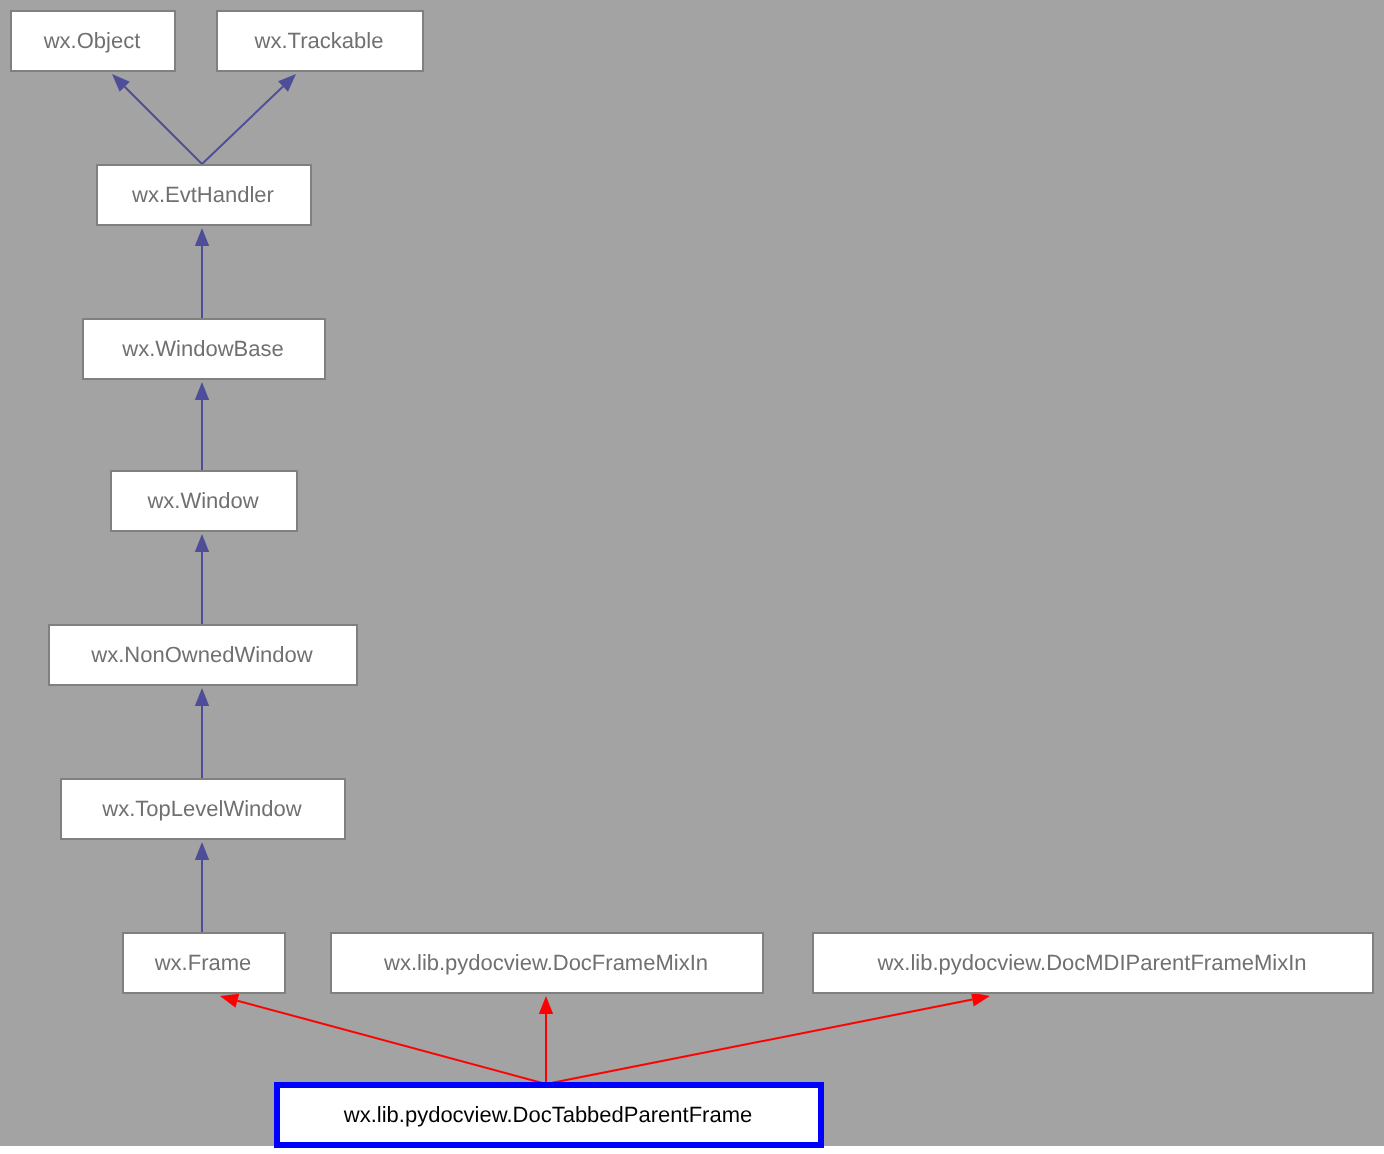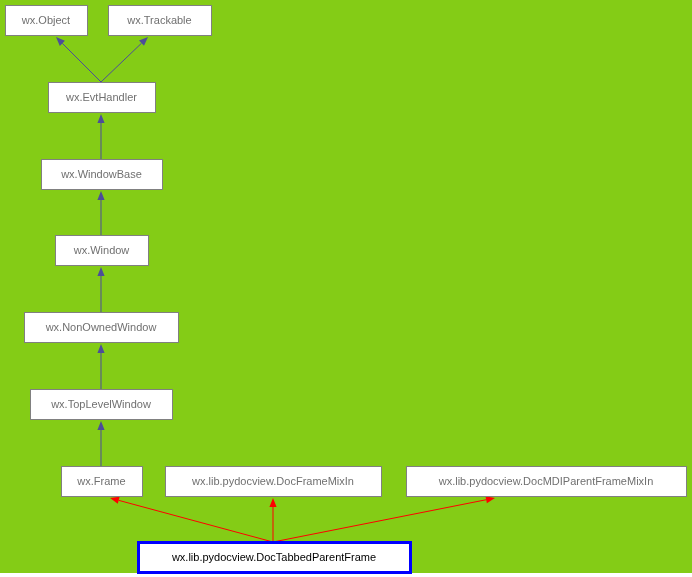"wx.Object" #diagram-root { background: #84cc16 -> #a3a3a3 }
